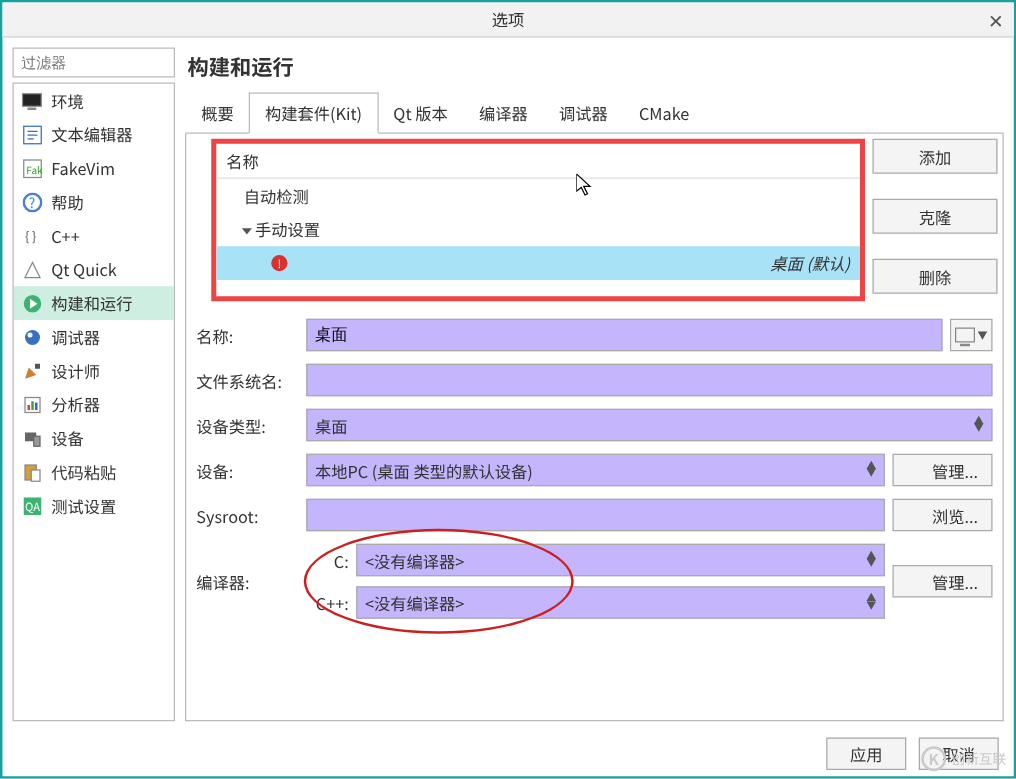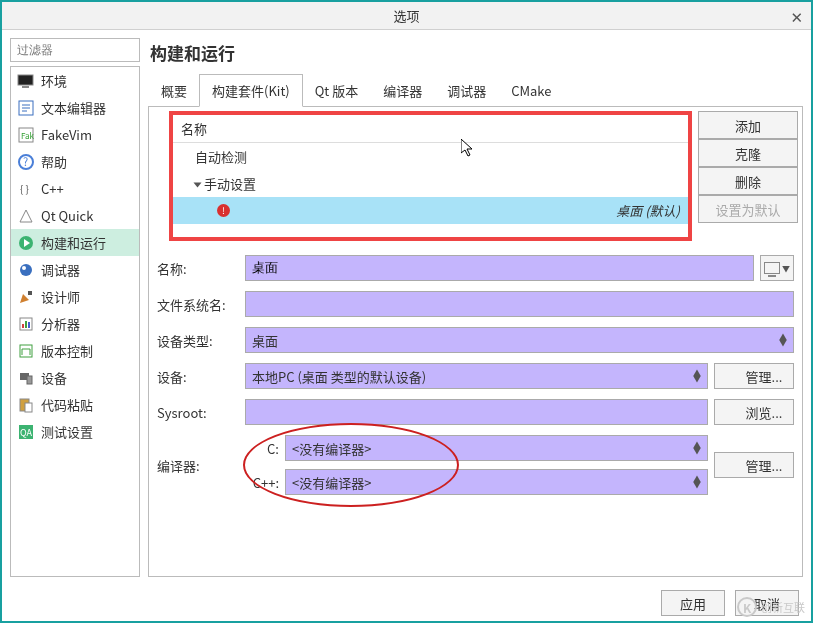"添加" .btns { gap: 0 -> 20px }
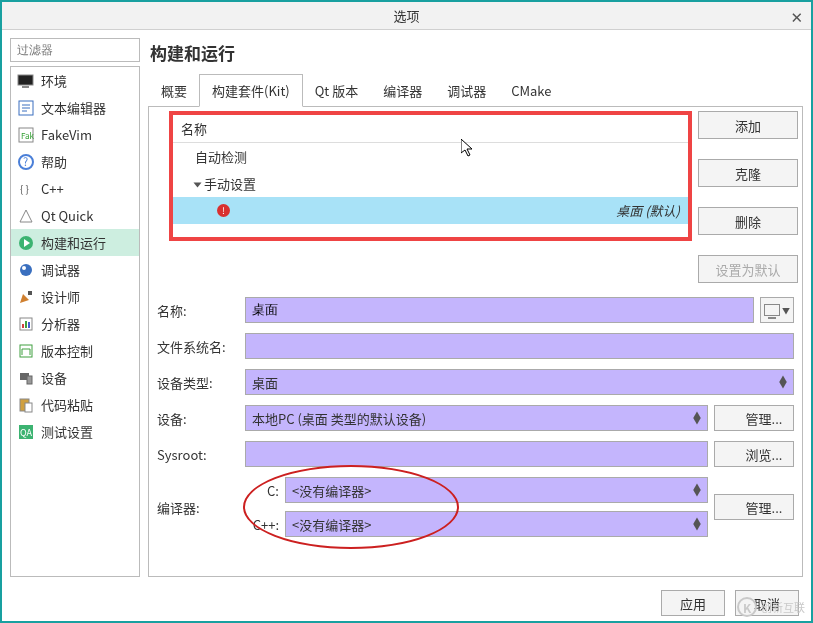"设置为默认" div.btn { html: <div> <span>设置为默认</span> </div> -> none }
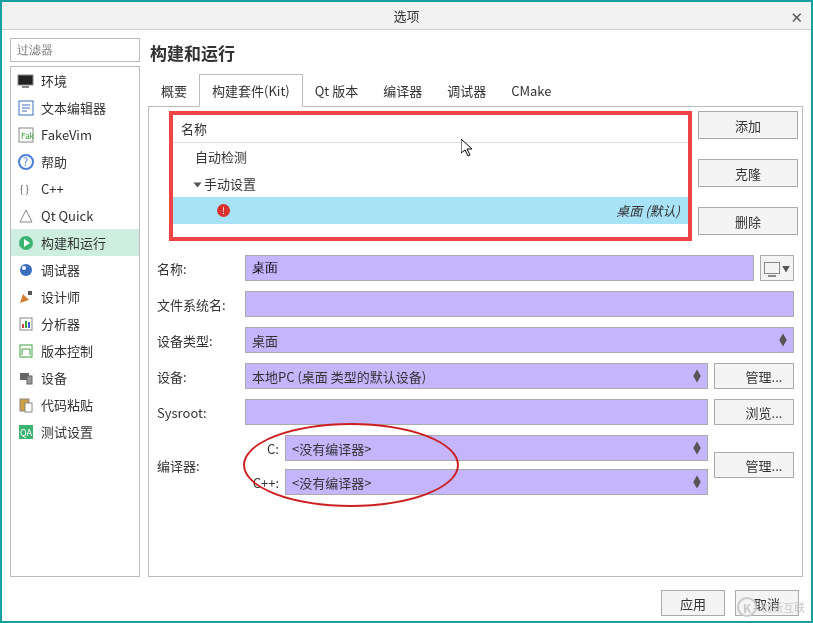"版本控制" div.item { html: <div> <span> <svg> <rect></rect> <polyline></polyline> </svg> </span> <span>版本控制</span> </div> -> none }
